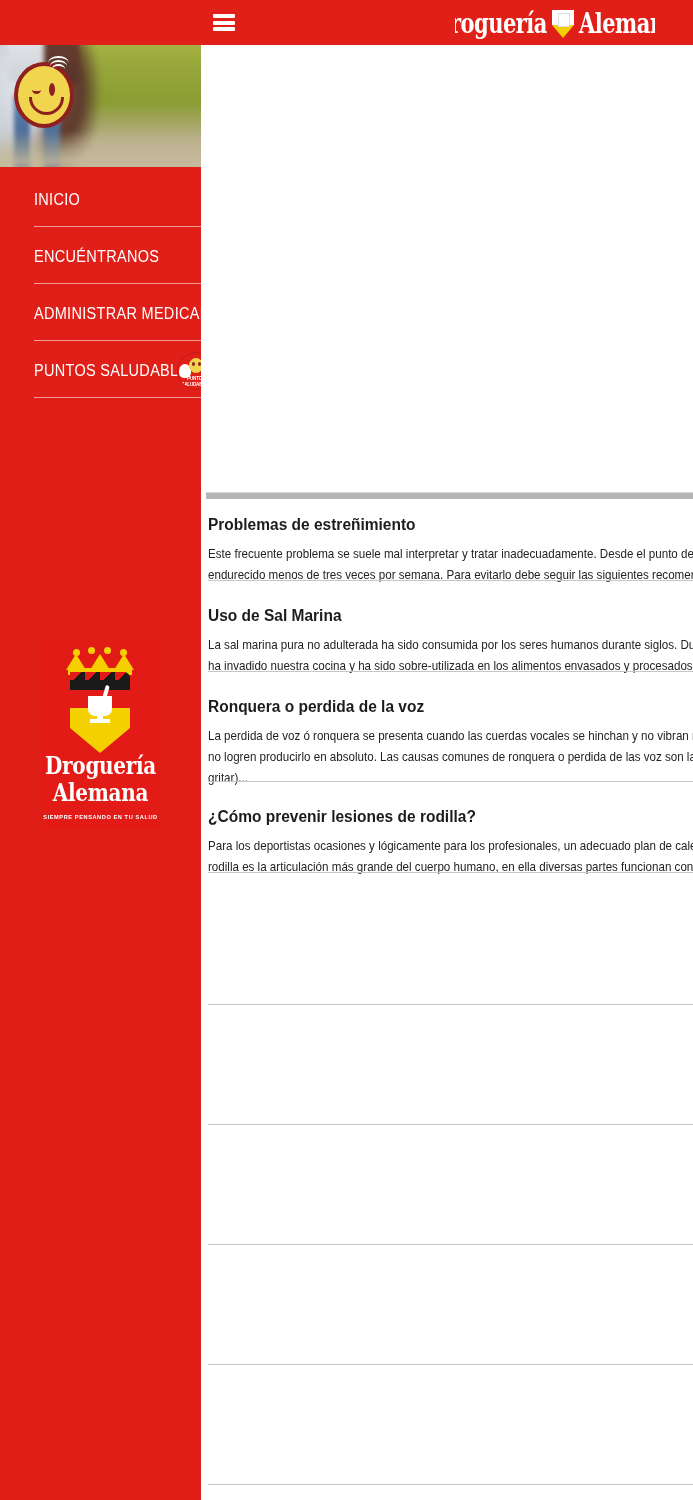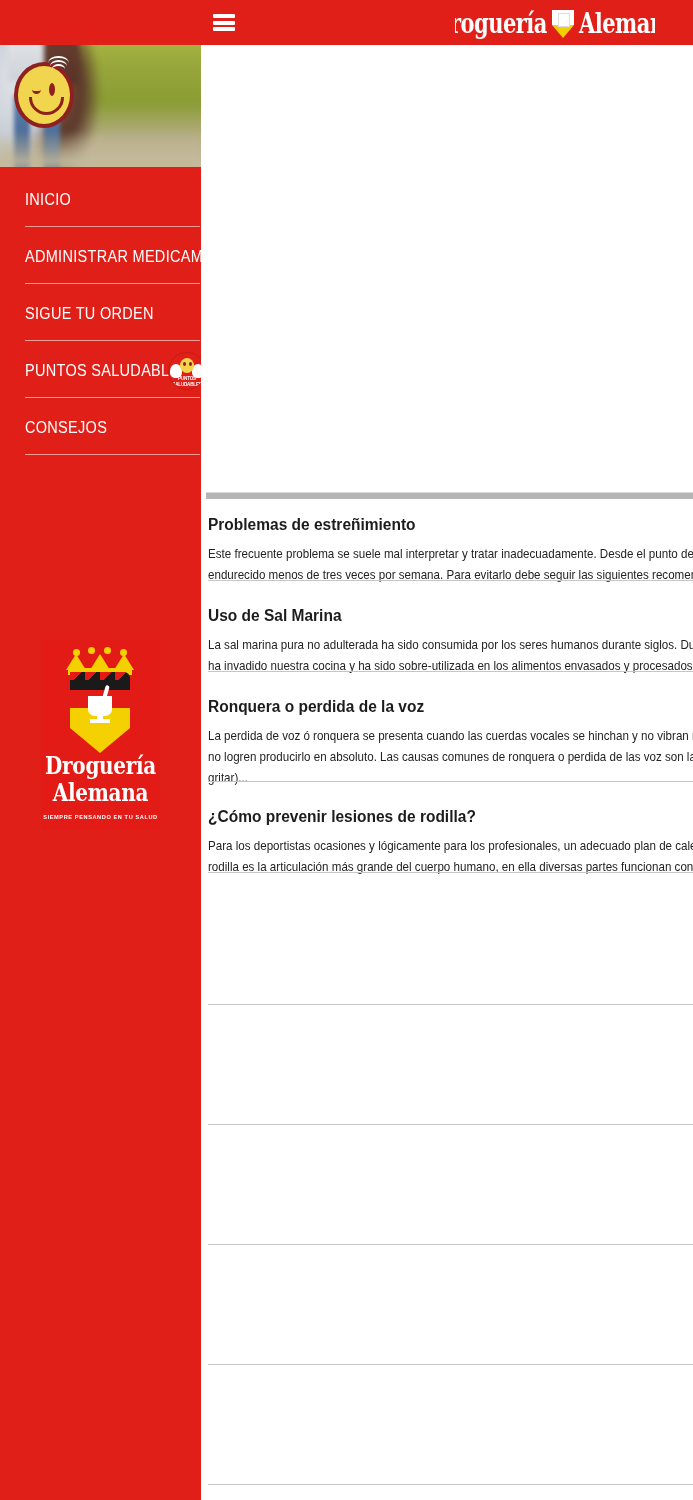"INICIO" .menu { left: 8px -> 17px }
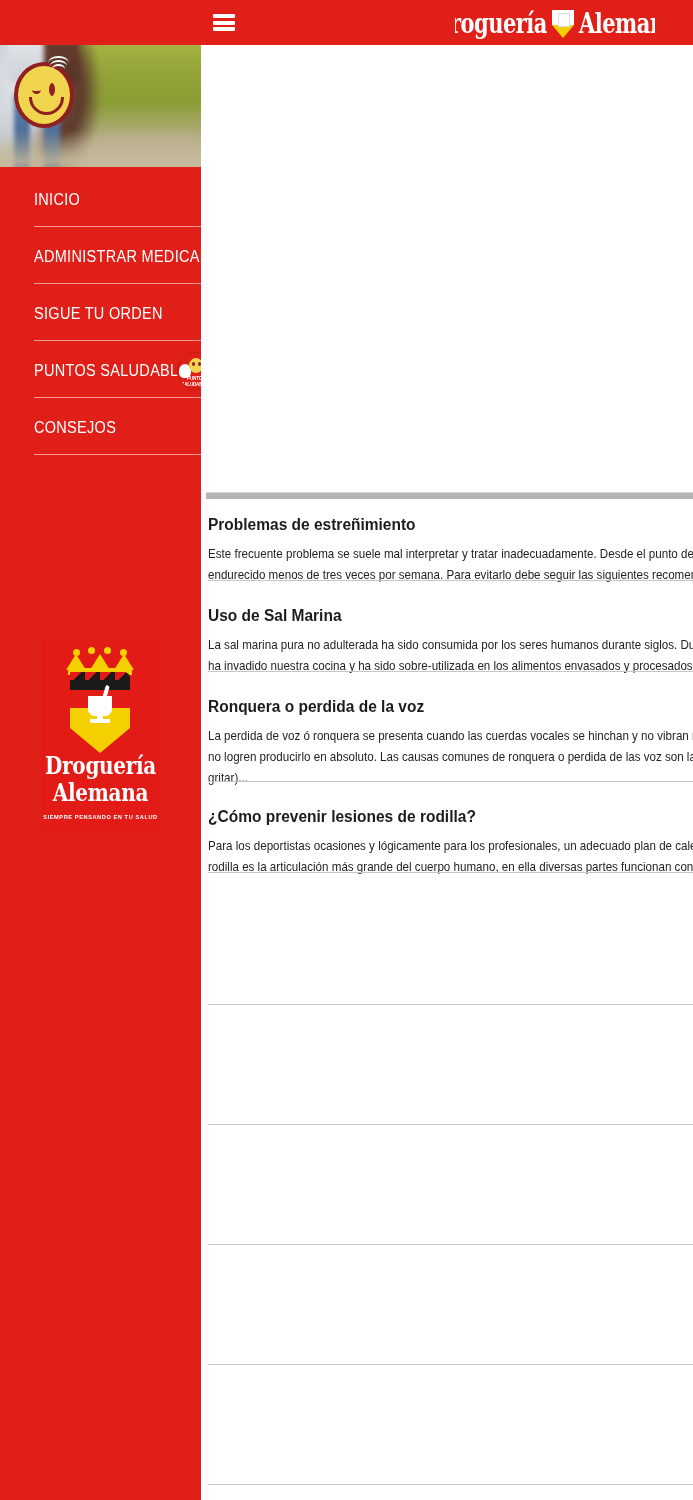"ENCUÉNTRANOS" div.menu-item { html: none -> <div> <span>ENCUÉNTRANOS</span> </div> }
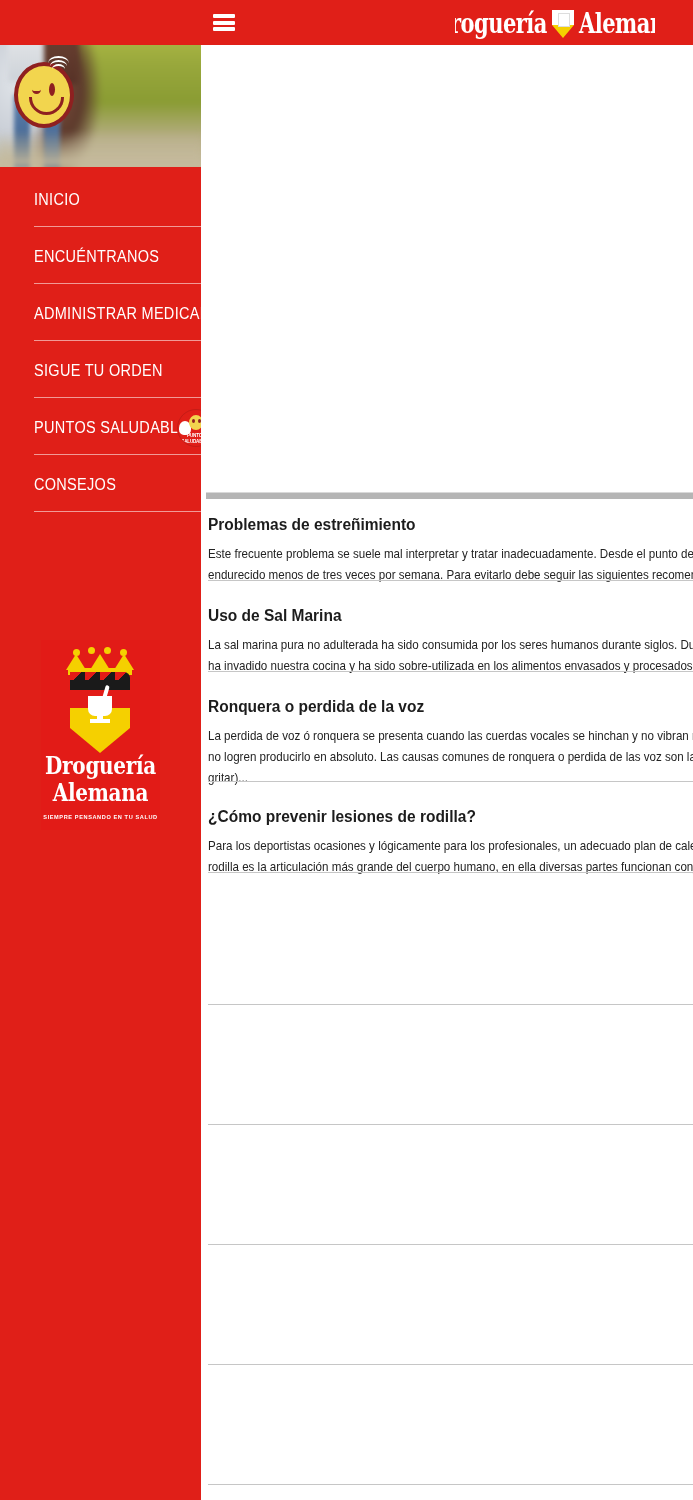"SIGUE TU ORDEN" div.menu-item { html: <div> <span>SIGUE TU ORDEN</span> </div> -> none }
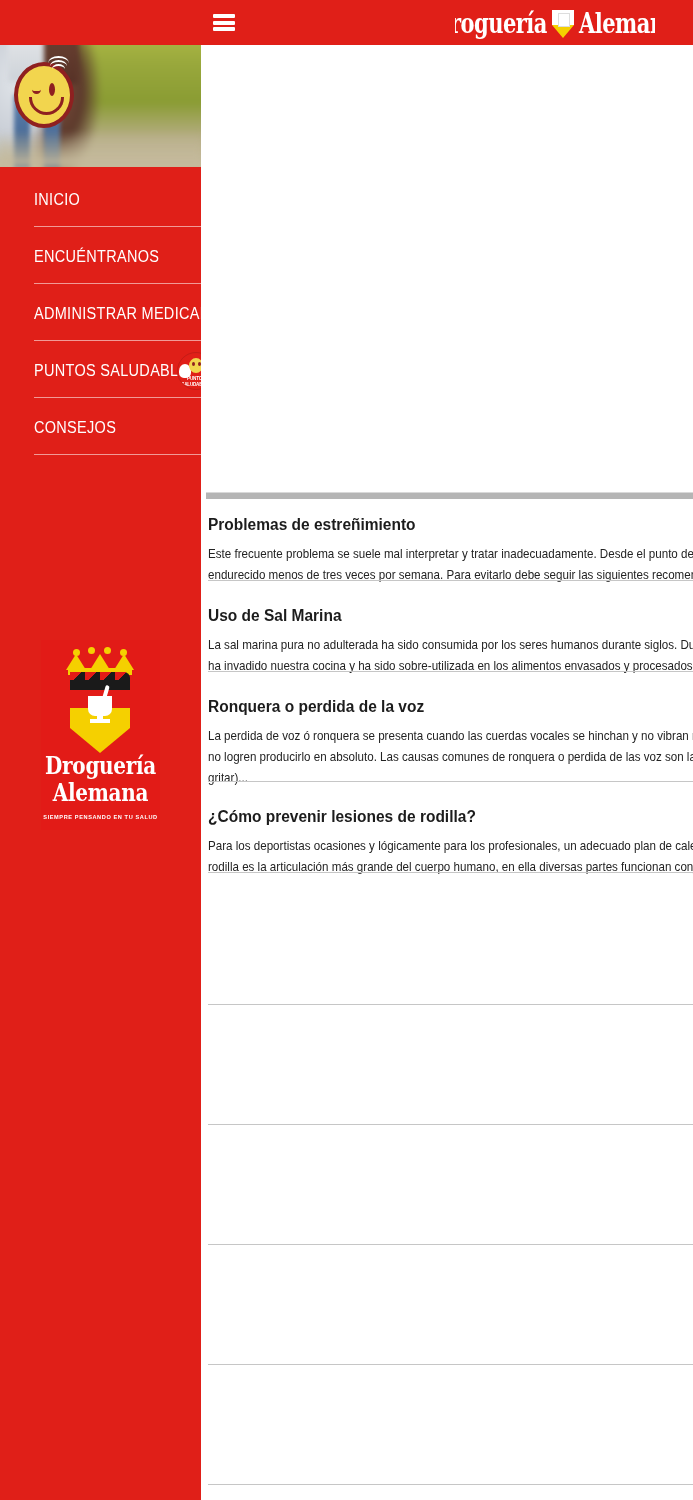"CONSEJOS" div.menu-item { html: <div> <span>CONSEJOS</span> </div> -> none }
